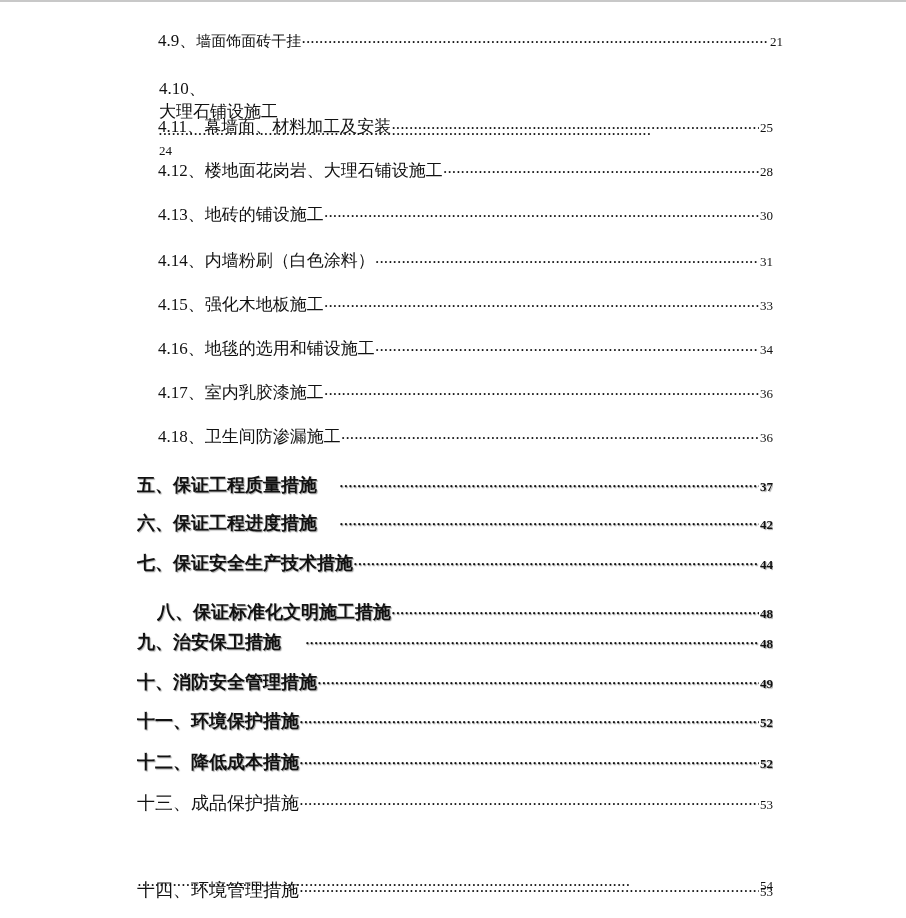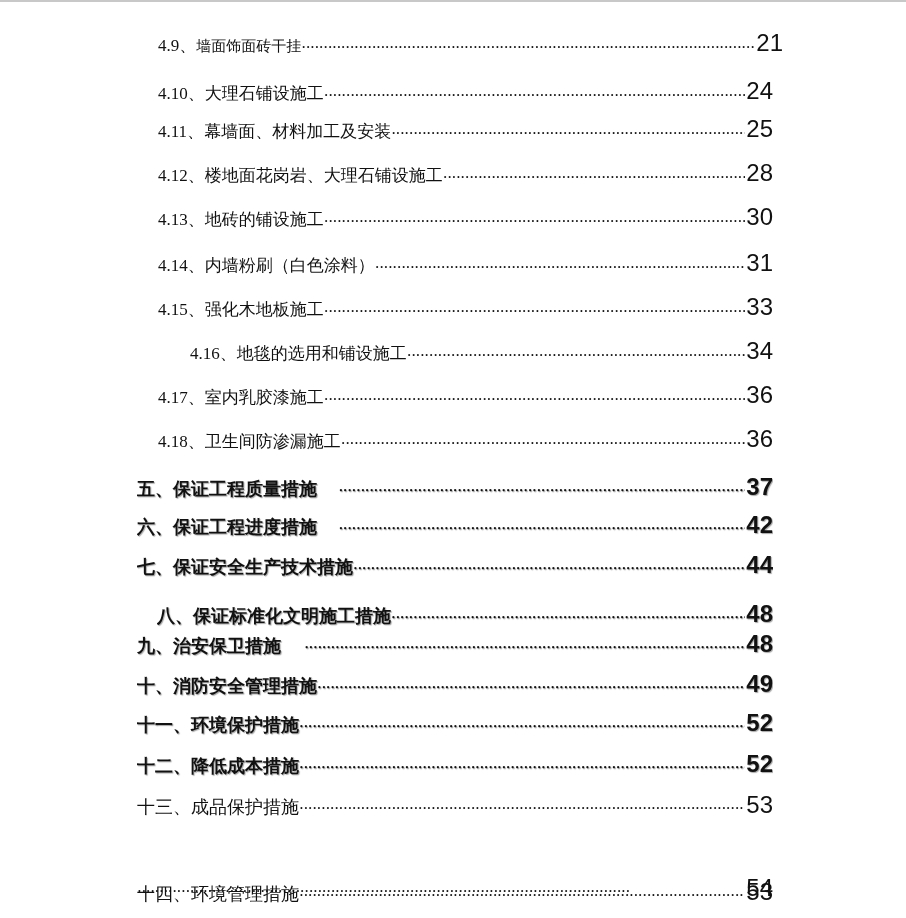"21" .toc-row .page { font-family: Liberation Sans, sans-serif -> Liberation Serif, serif; font-size: 24px -> 13px }
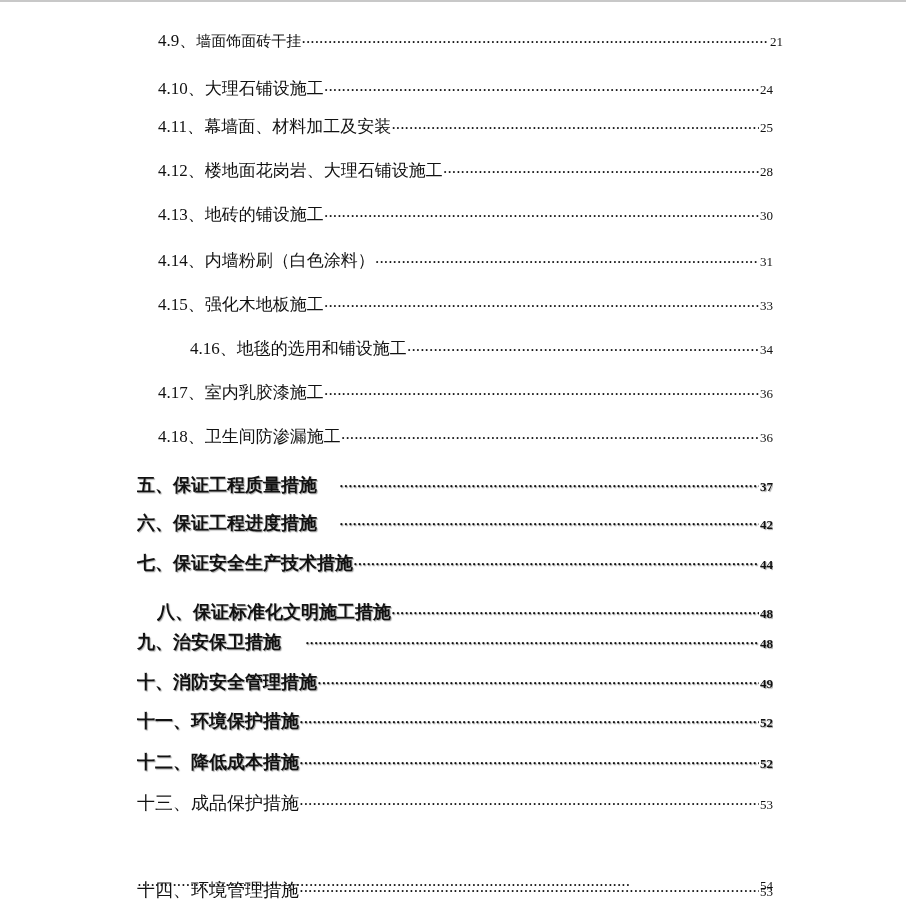"4.10、" div.toc-row { flex-direction: none -> column }
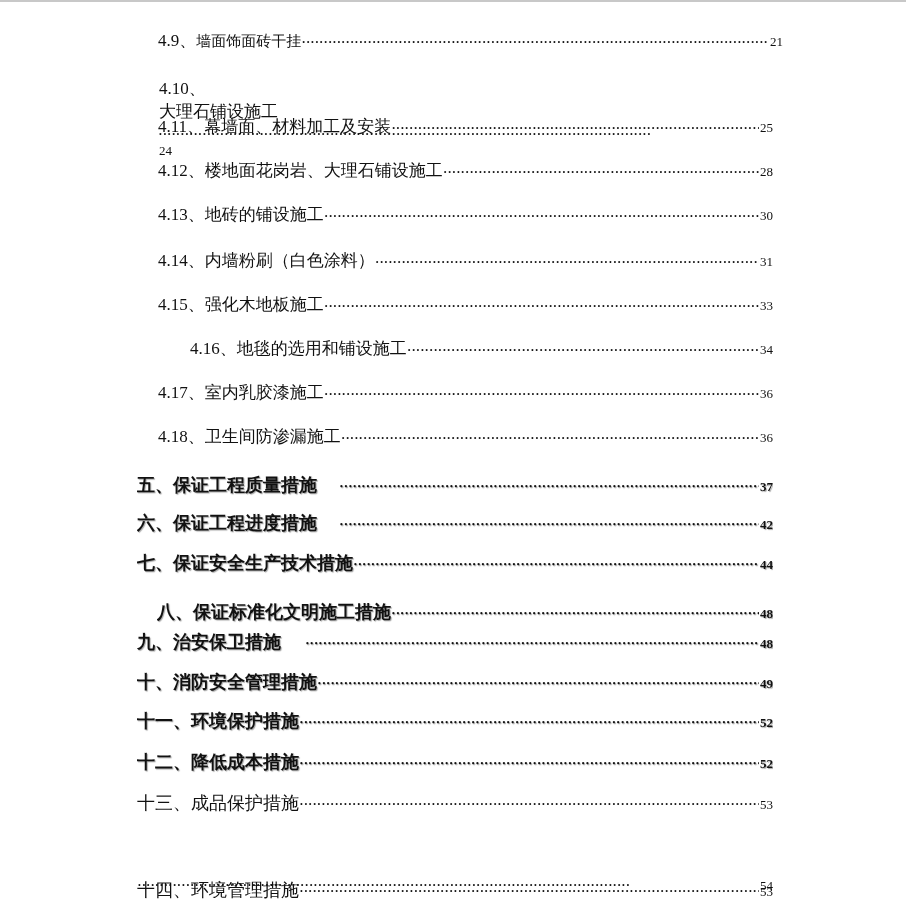"4.16、" div.toc-row { margin-left: 32px -> none }
